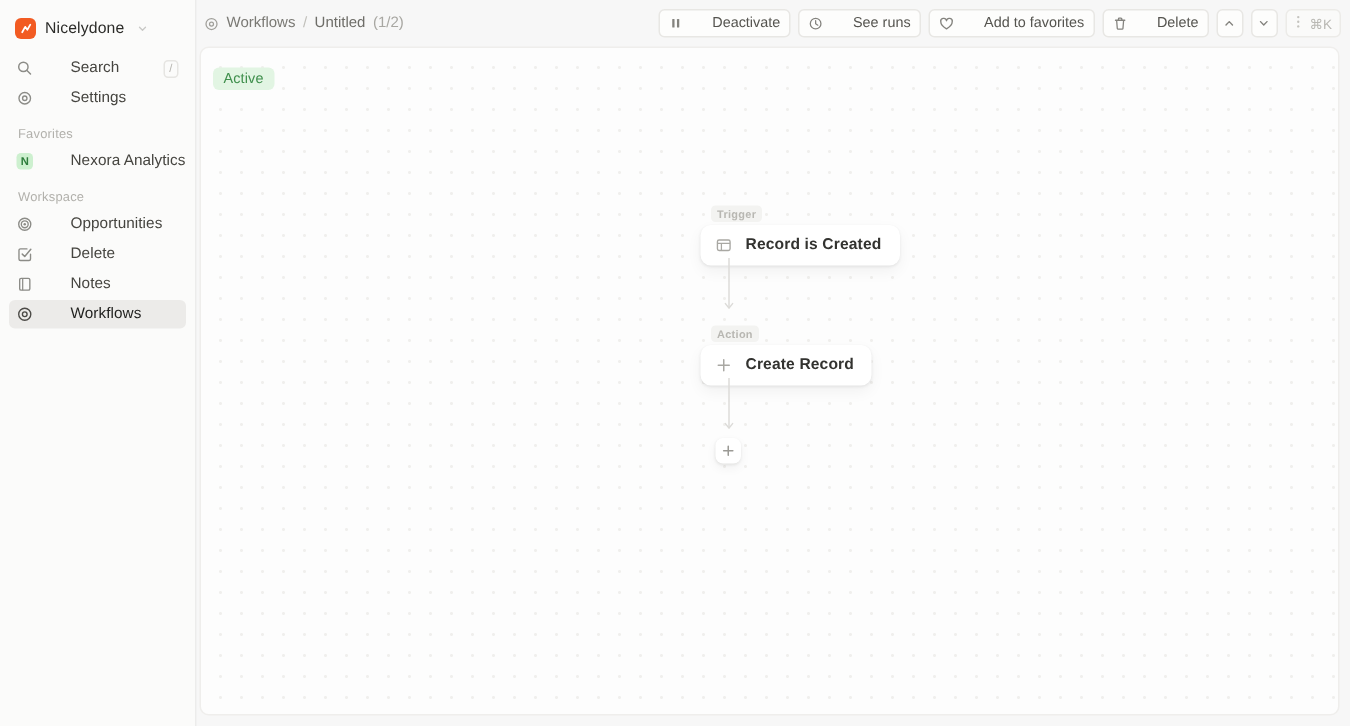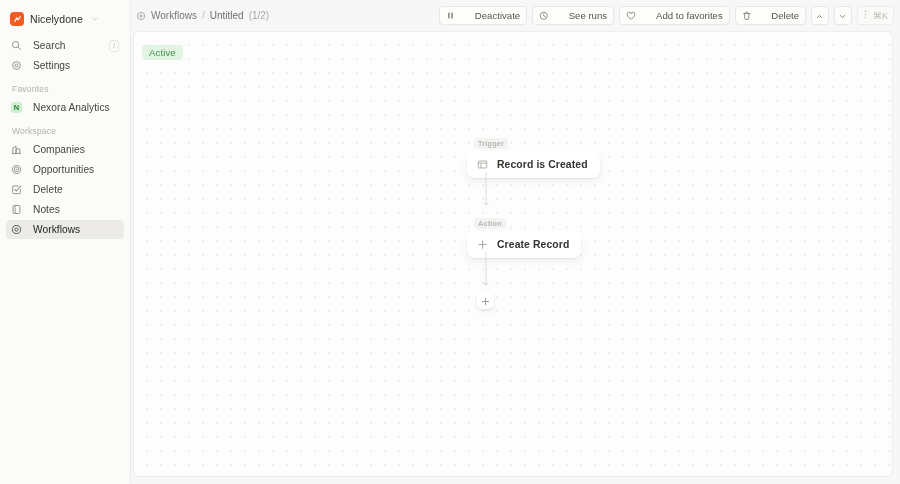"Search" .nav-row { gap: 11px -> 25px }
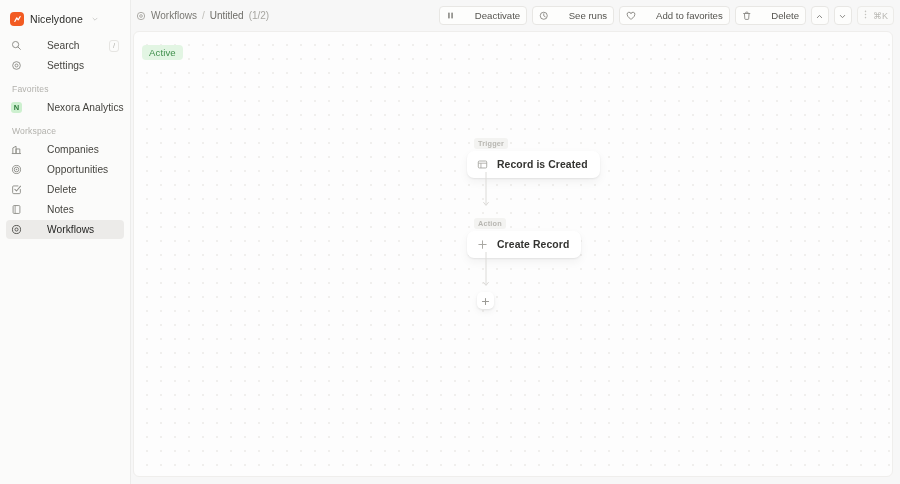"Companies" div.nav-row { html: <div> <span> <svg> <path></path> <path></path> <path></path> </svg> </span> <span>Companies</span> </div> -> none }
